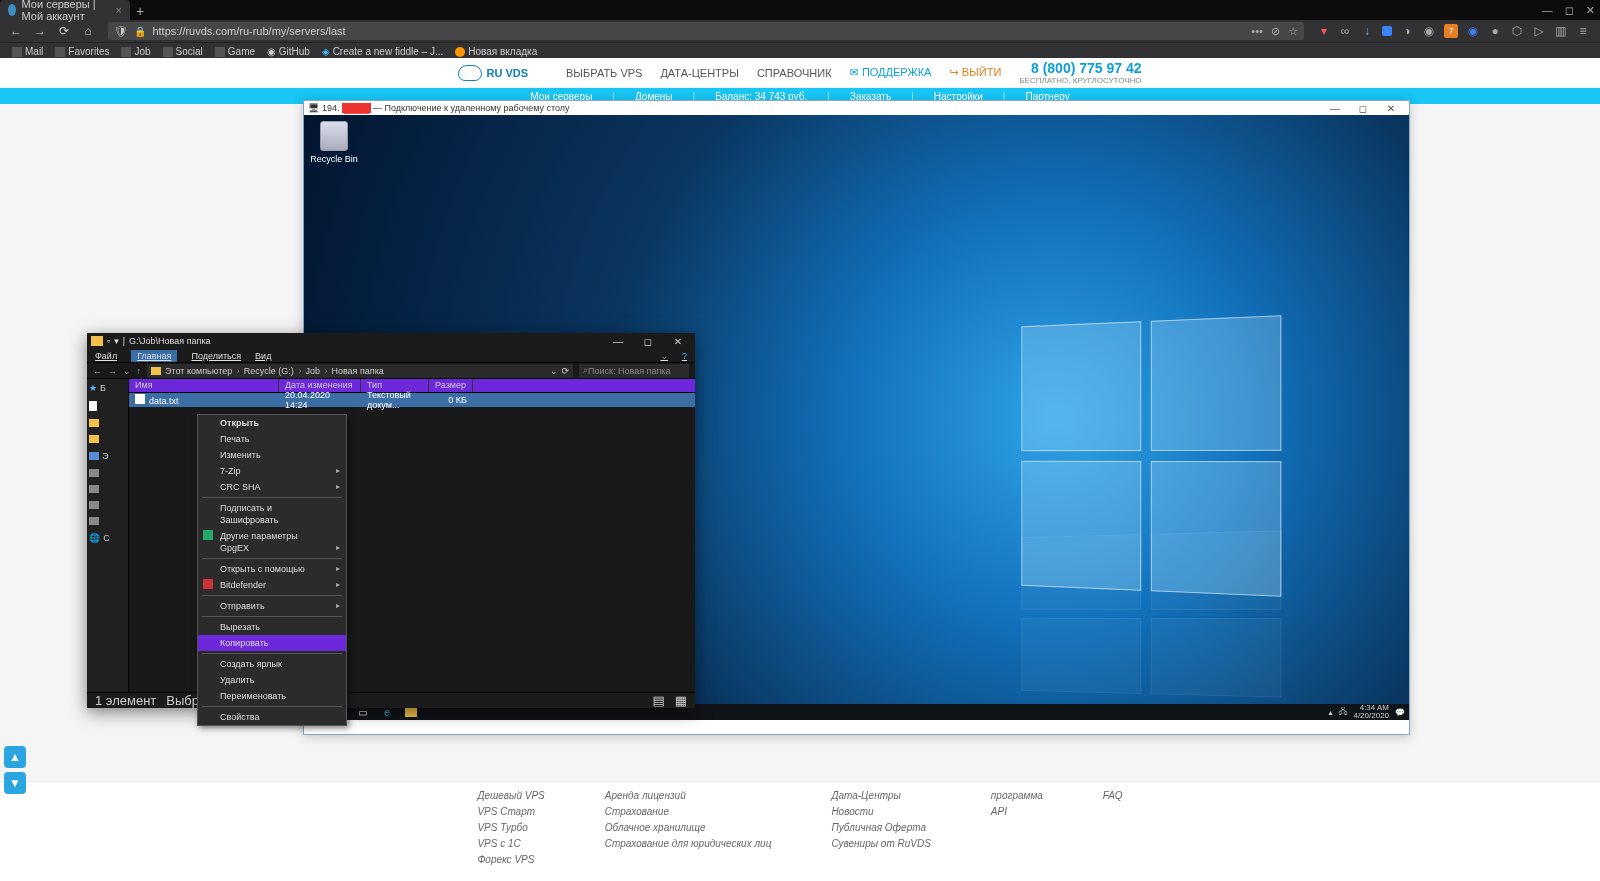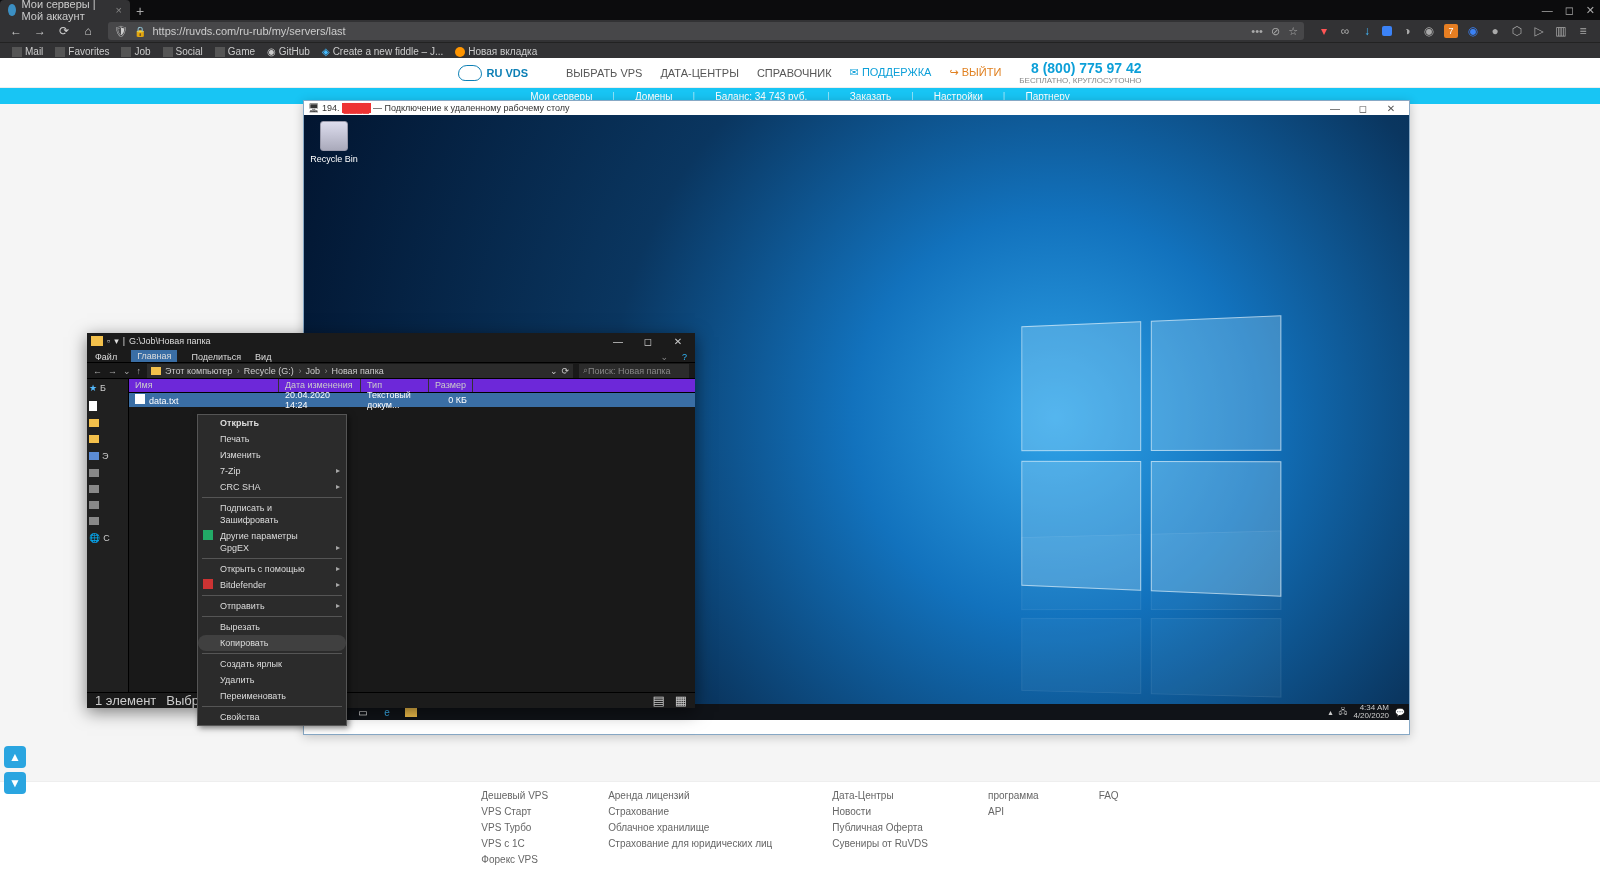"Файл" .exp-menu { align-items: flex-end -> center; text-decoration: none -> underline }
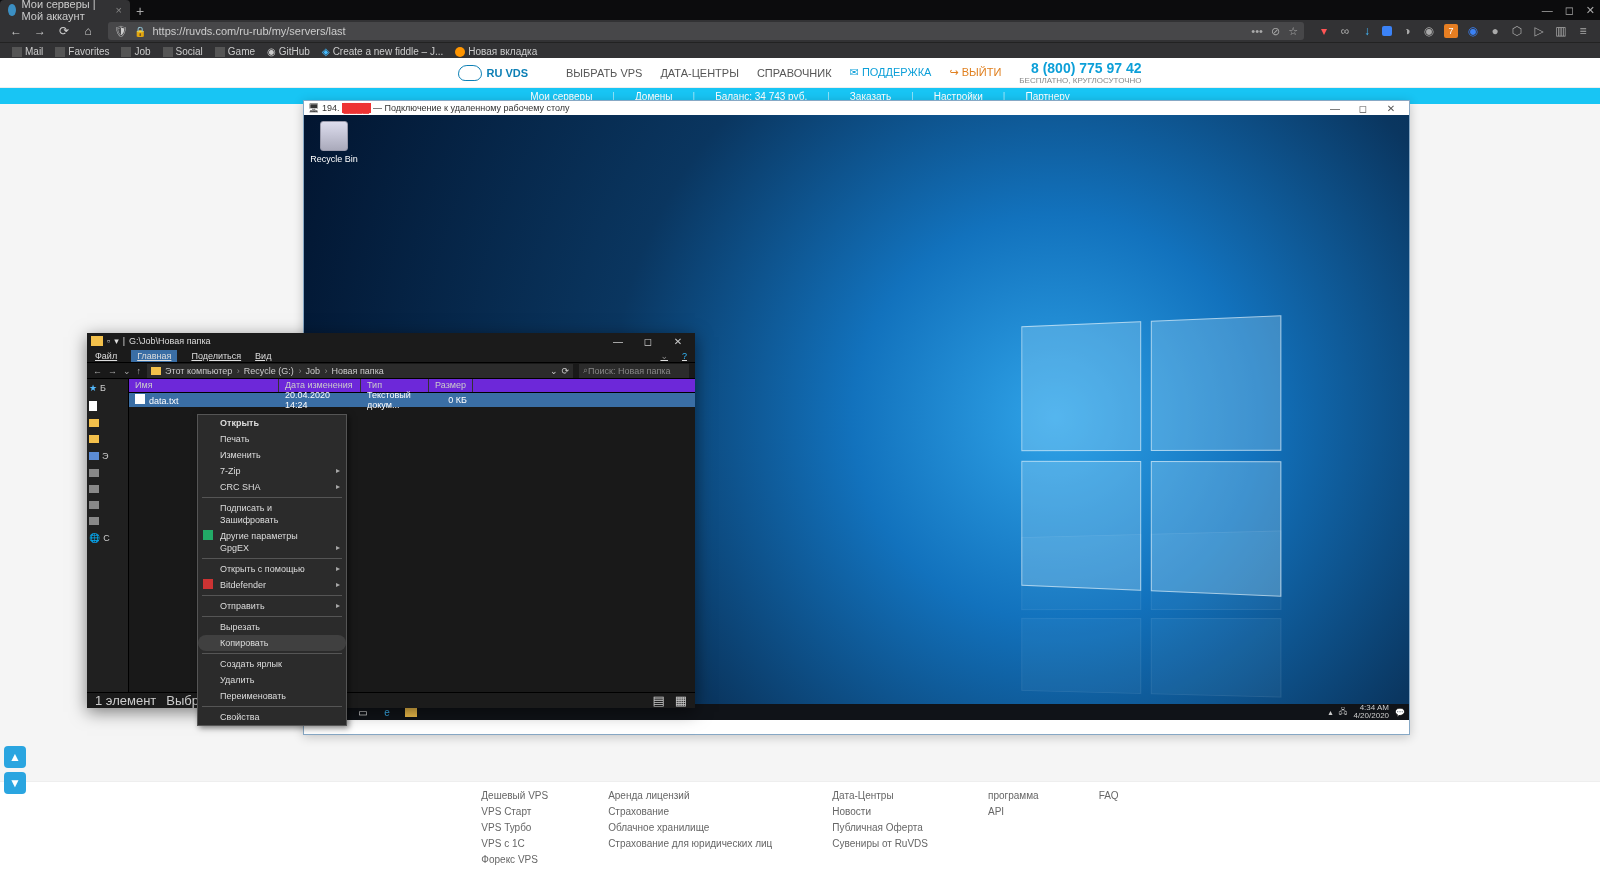"Копировать" .ctx .item.hl { background: #404040 -> #6d28d9; border-radius: 8px -> none }
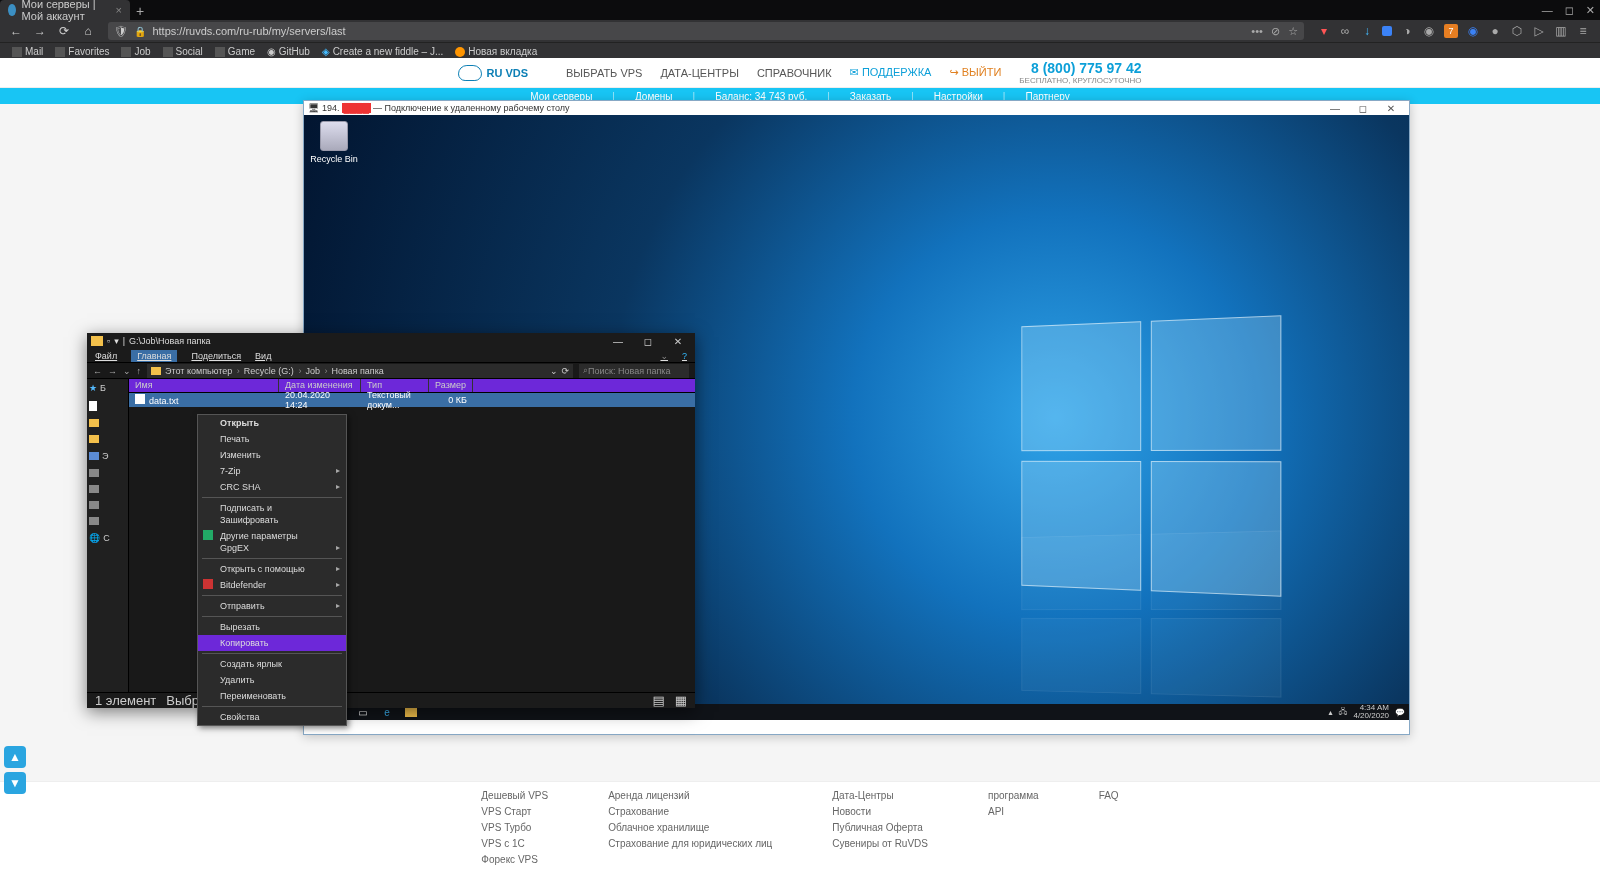"Дешевый VPS" .footer-col { font-style: none -> italic }
